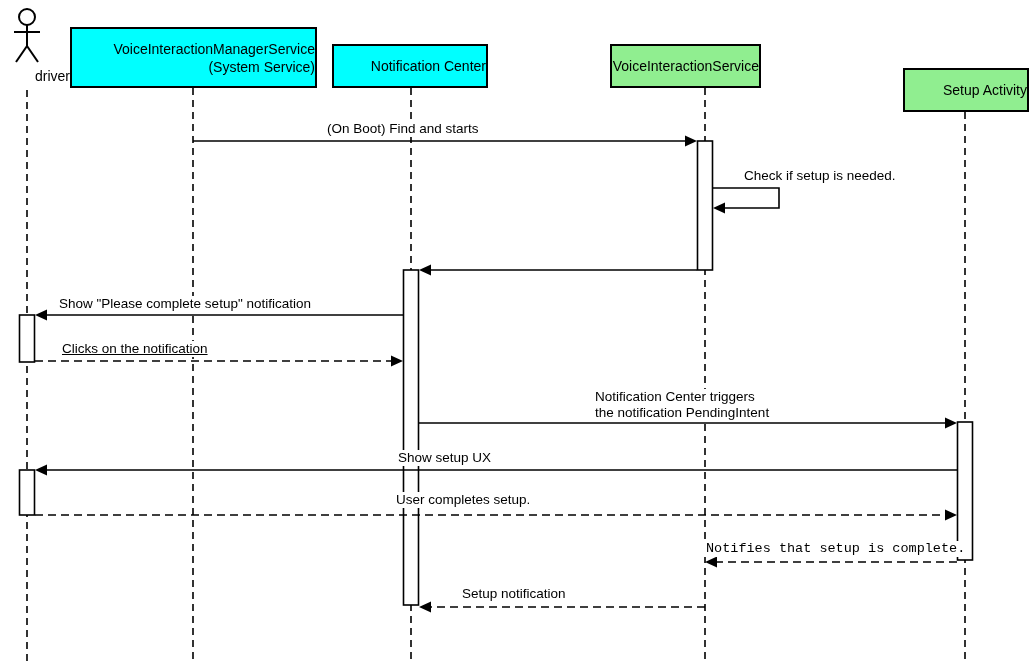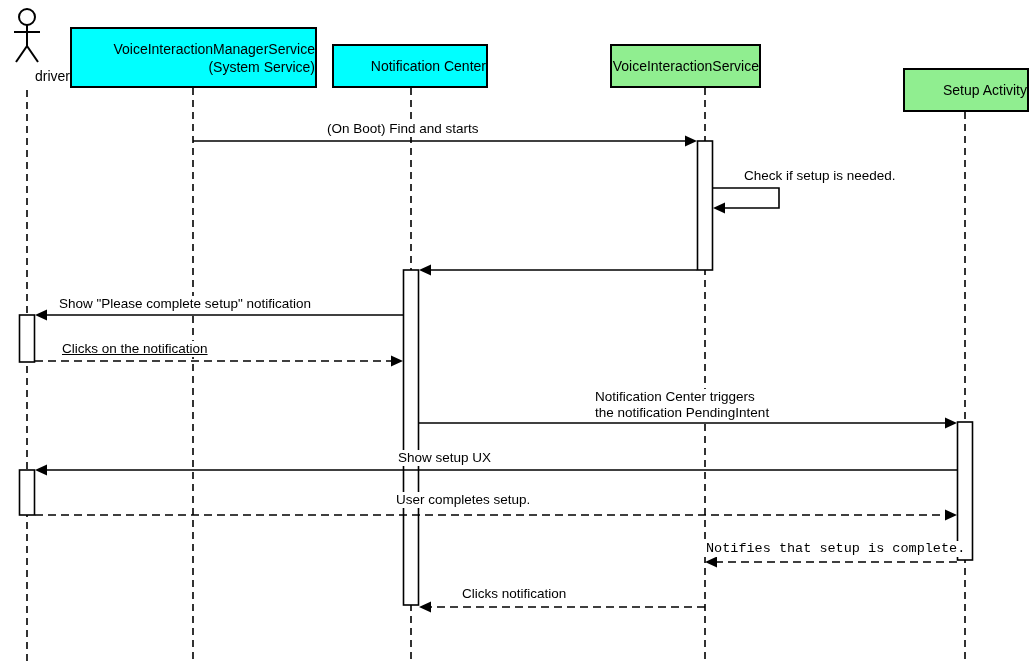"Clicks notification" span { text: Clicks -> Setup }
